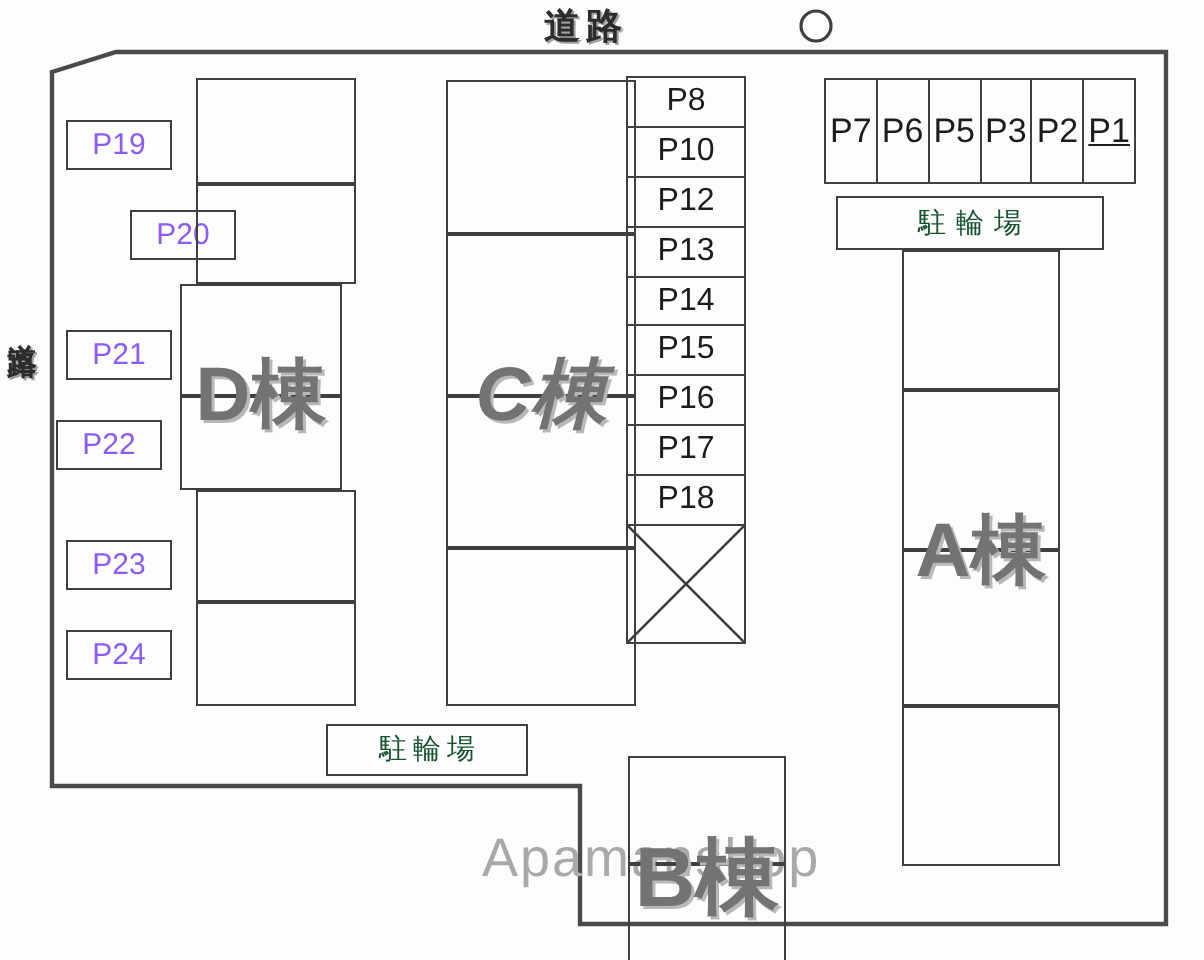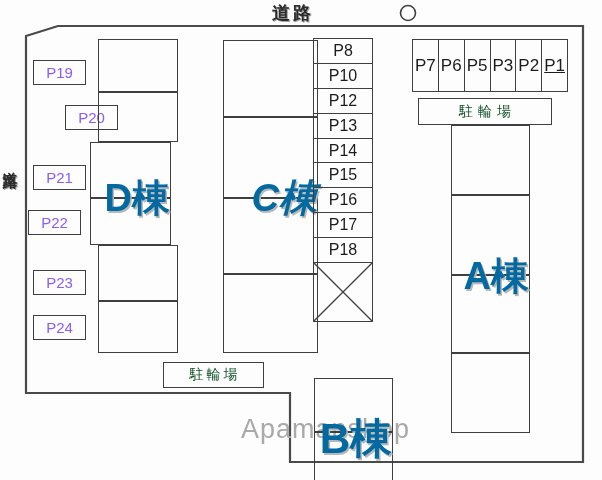"D棟" .bldg-label { color: #0369a1 -> #737373; text-align: right -> center }
